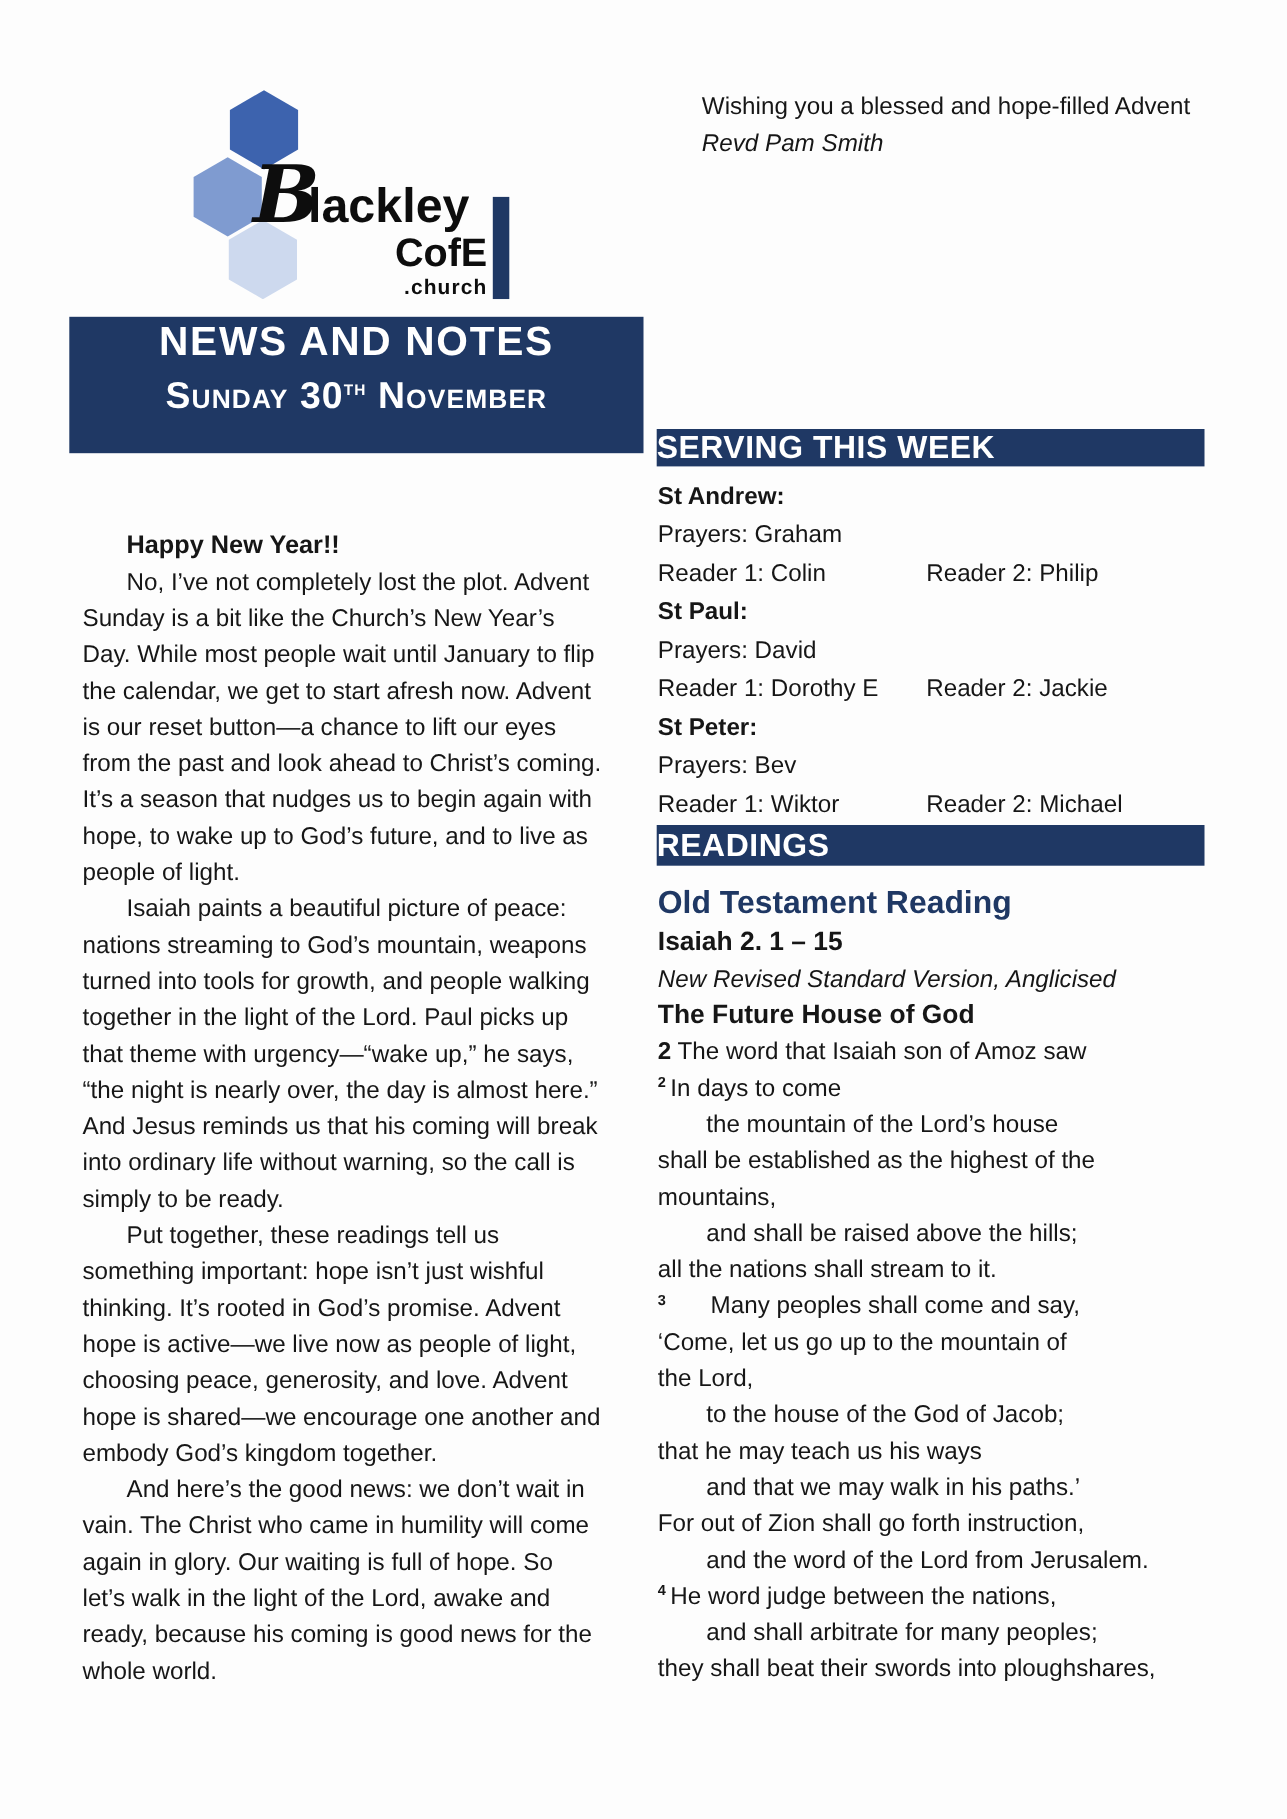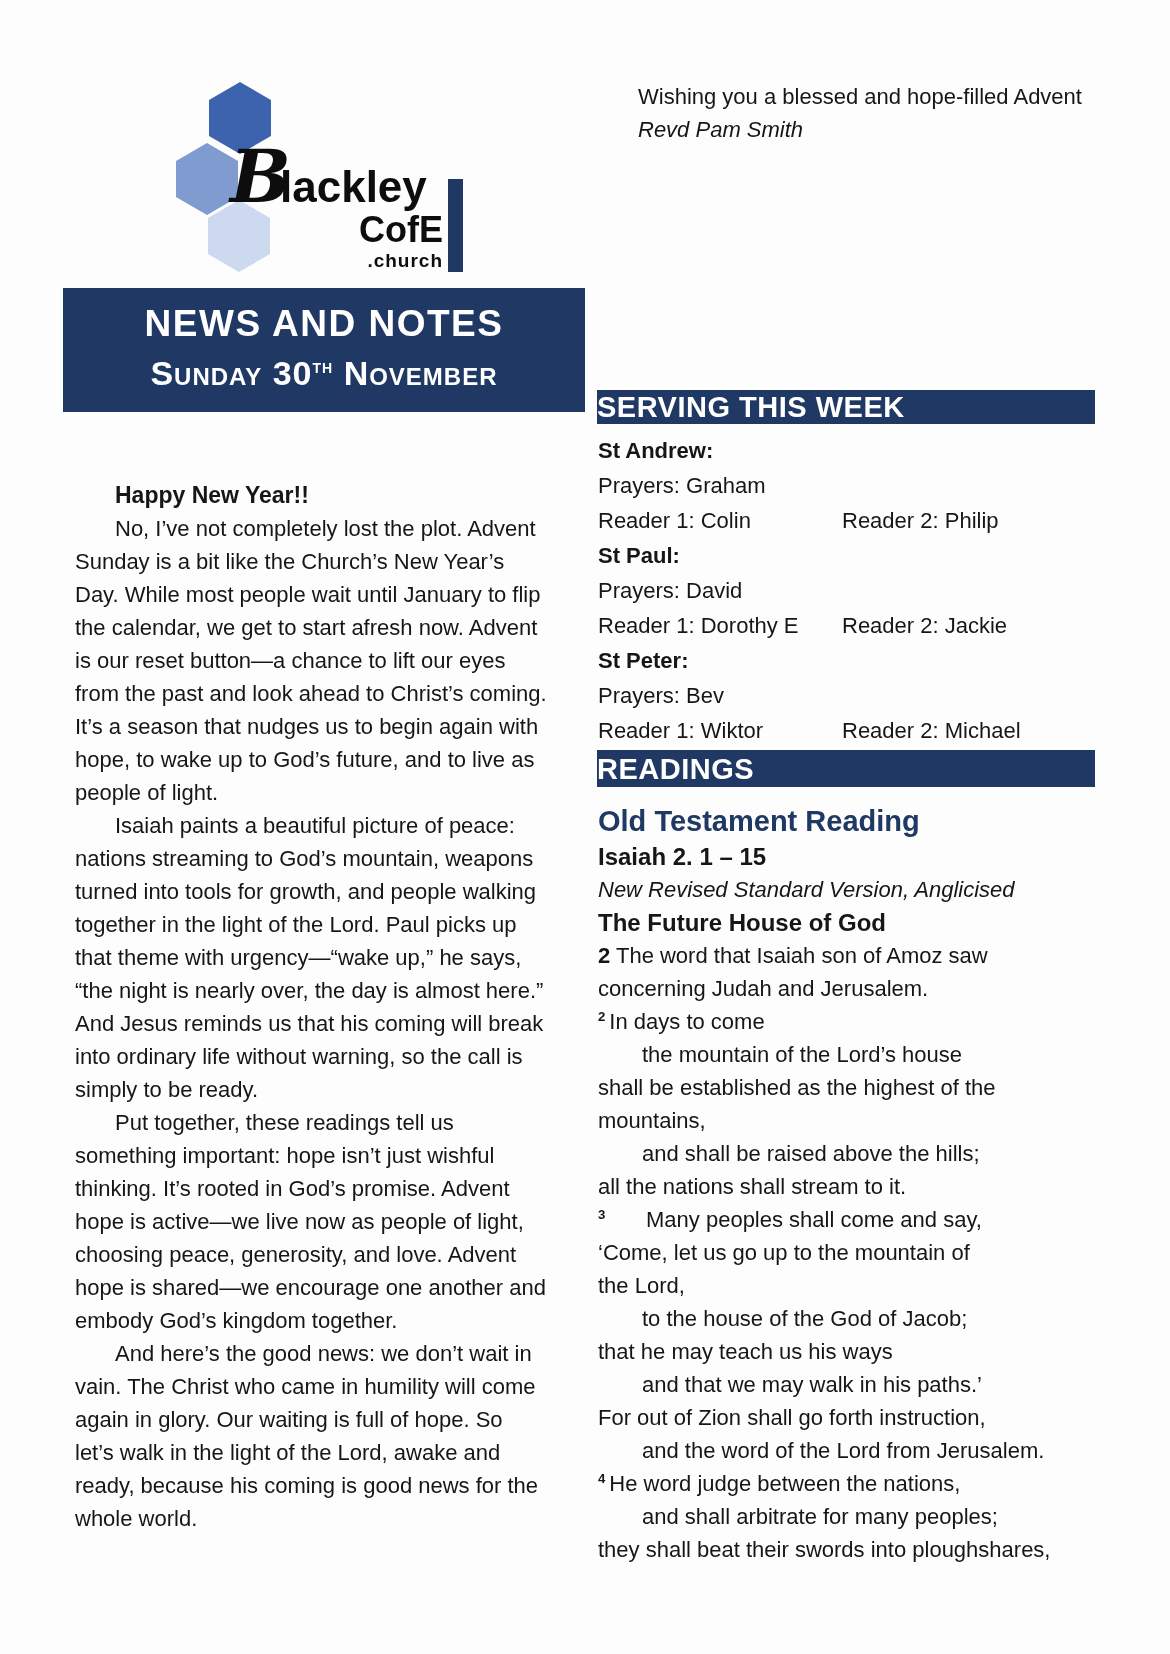"NEWS AND NOTES" .masthead-title { padding-top: 15px -> 2px }
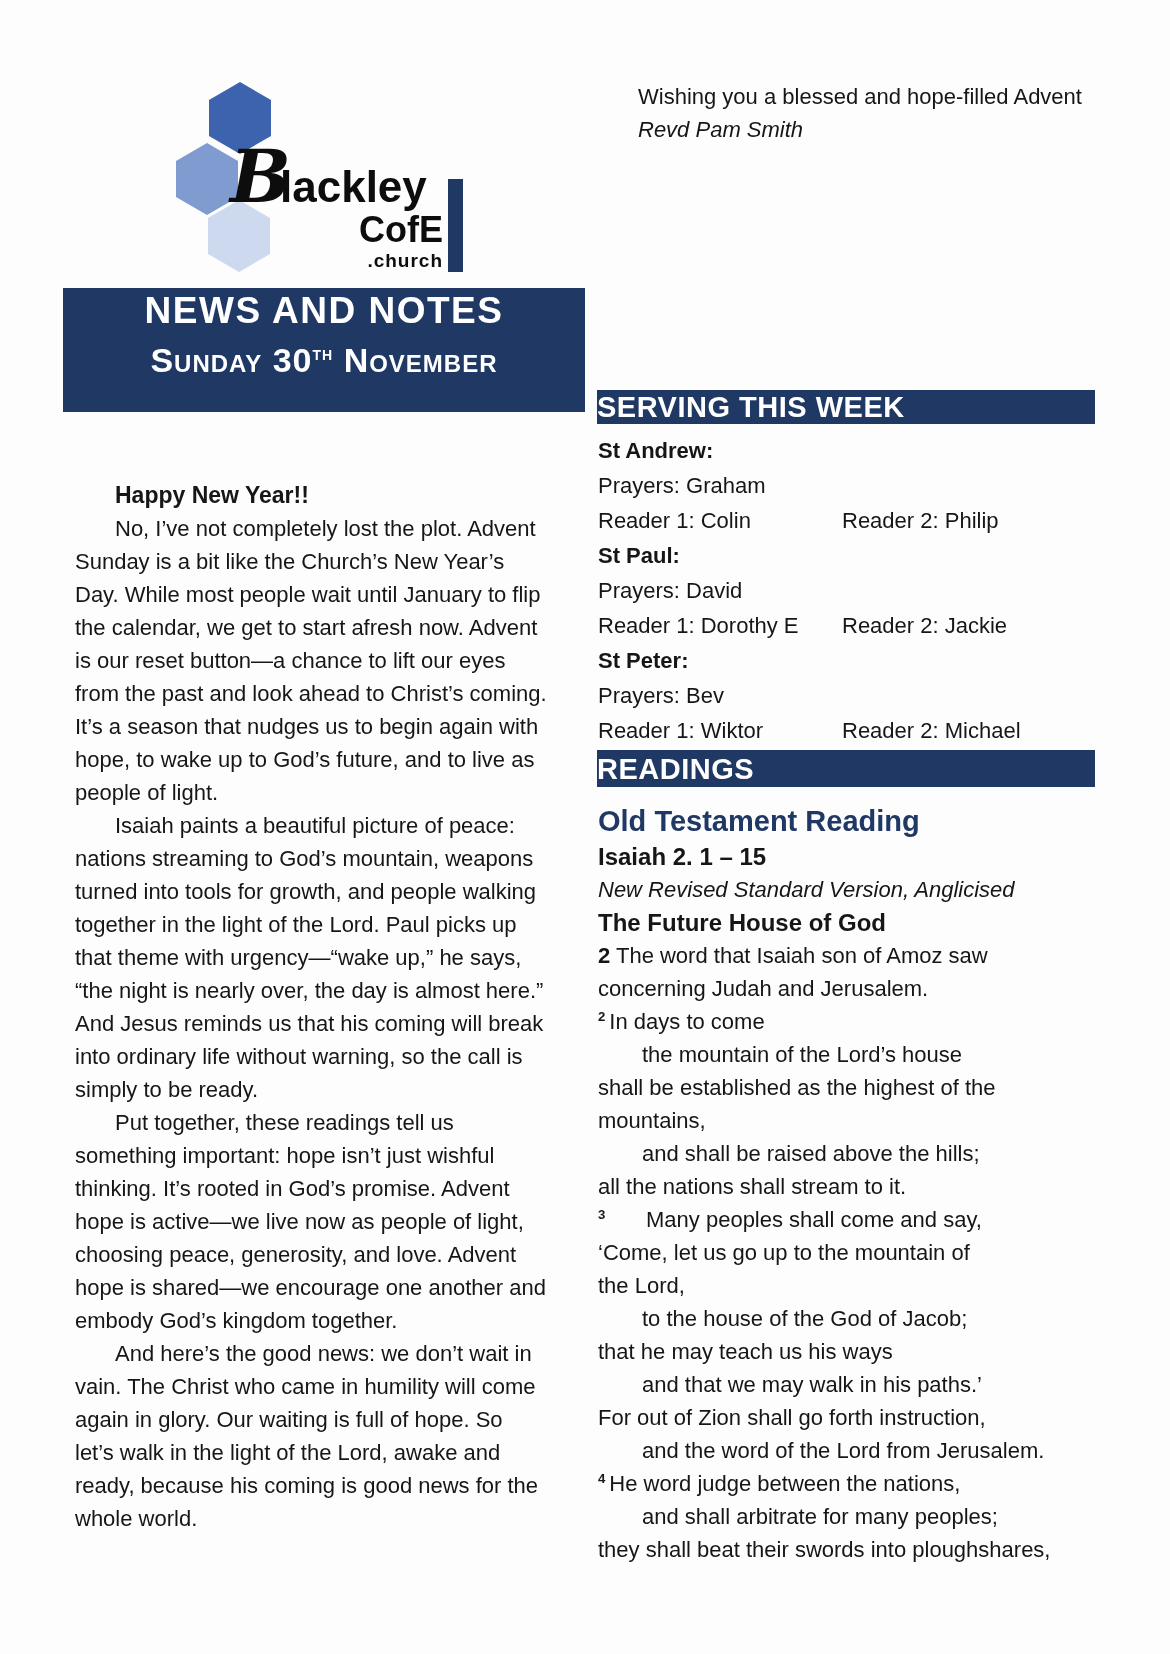"concerning Judah and Jerusalem." div.verse-line { html: <div><span>concerning Judah and Jerusalem.</span></div> -> none }
